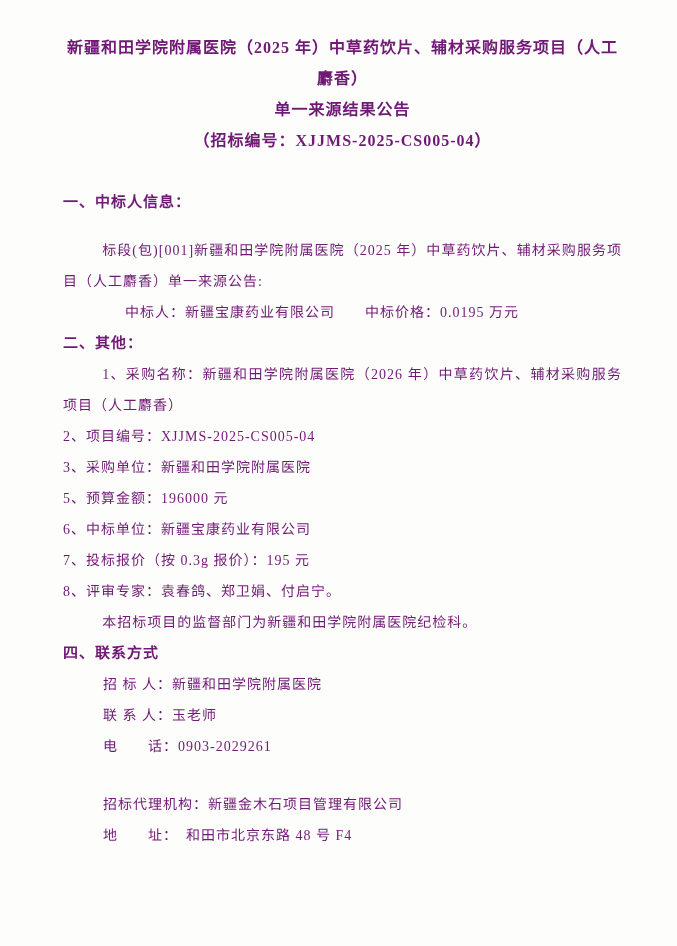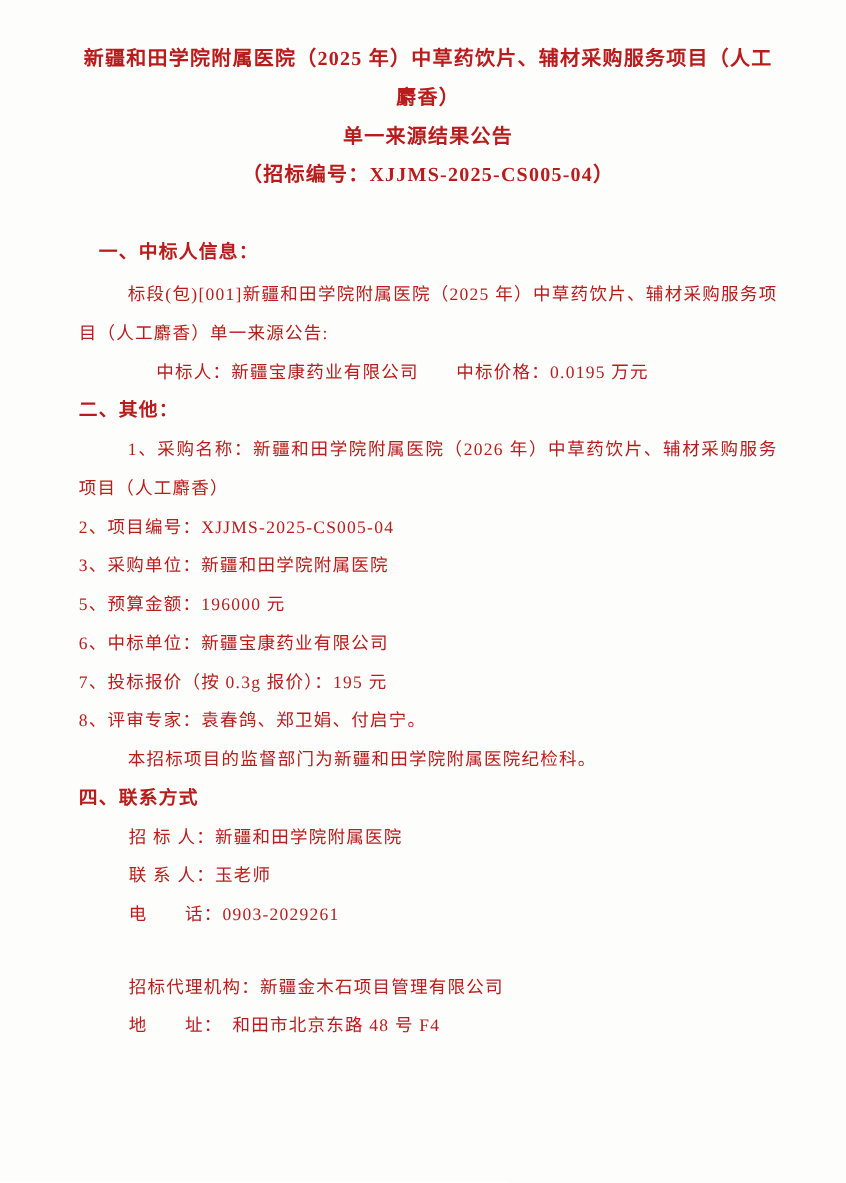"新疆和田学院附属医院（2025 年）中草药饮片、辅材采购服务项目（人工麝香）" .page { color: #b91c1c -> #701a75 }
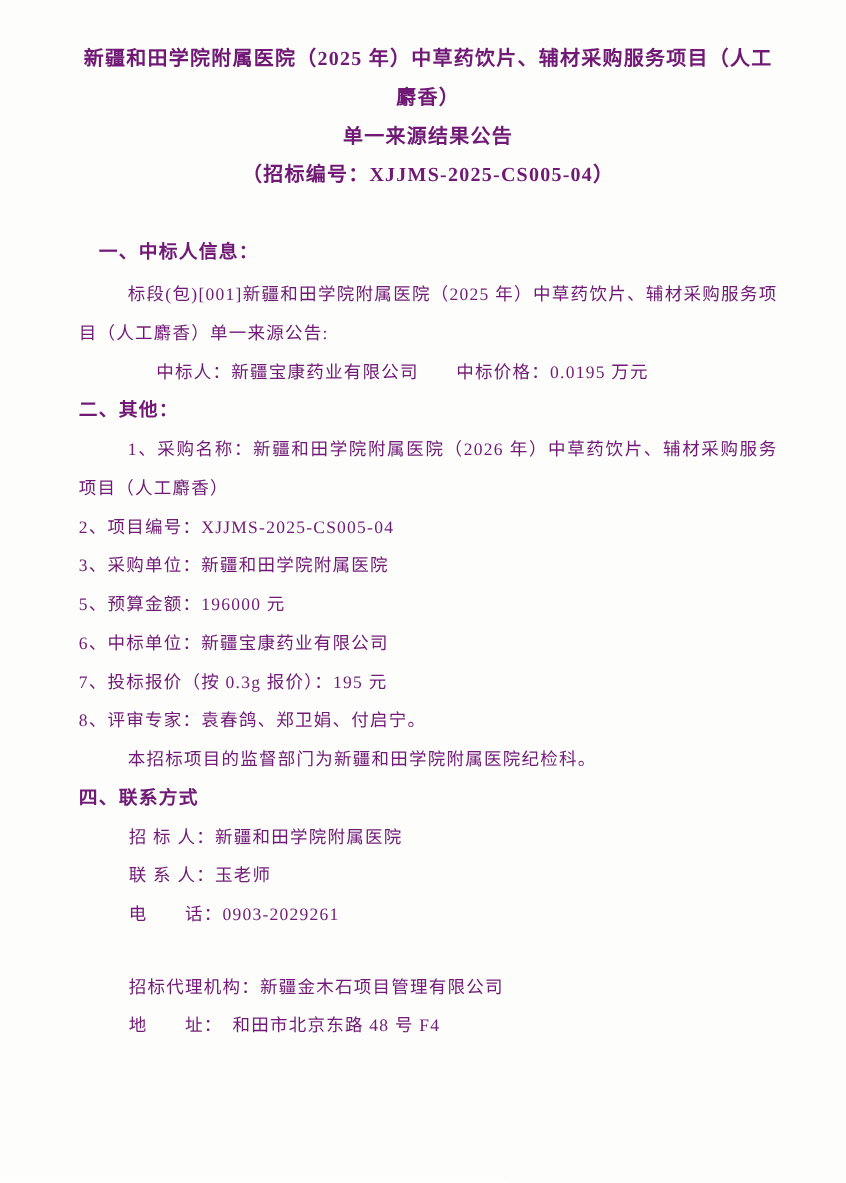"一、中标人信息：" .heading.first { margin-left: 16px -> none }
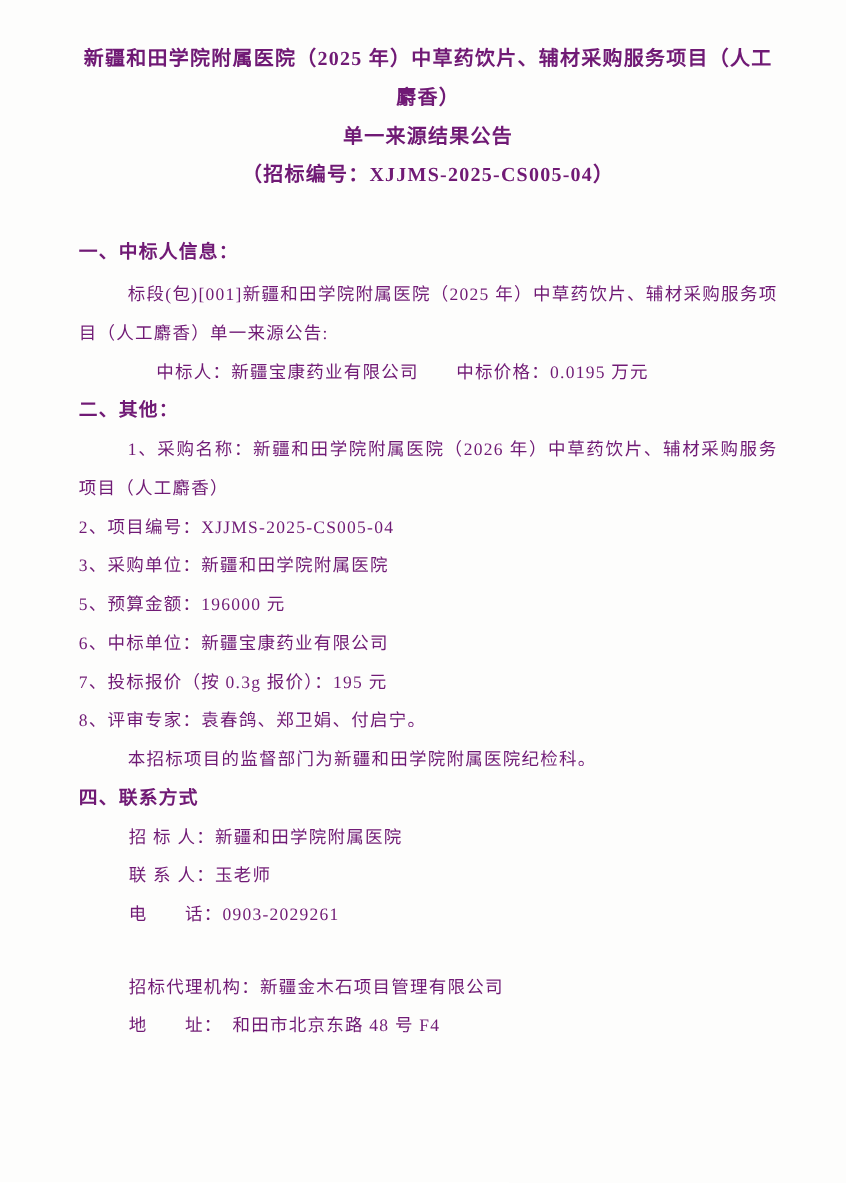"标段(包)[001]新疆和田学院附属医院（2025" p.body-text { margin-top: 3px -> 17px }
